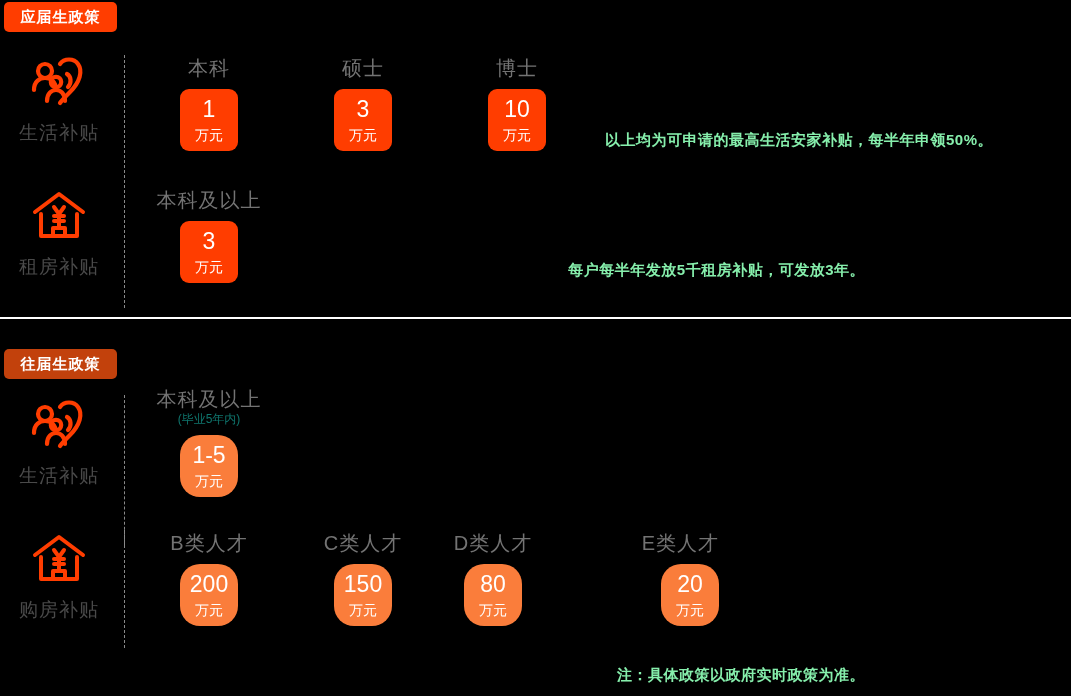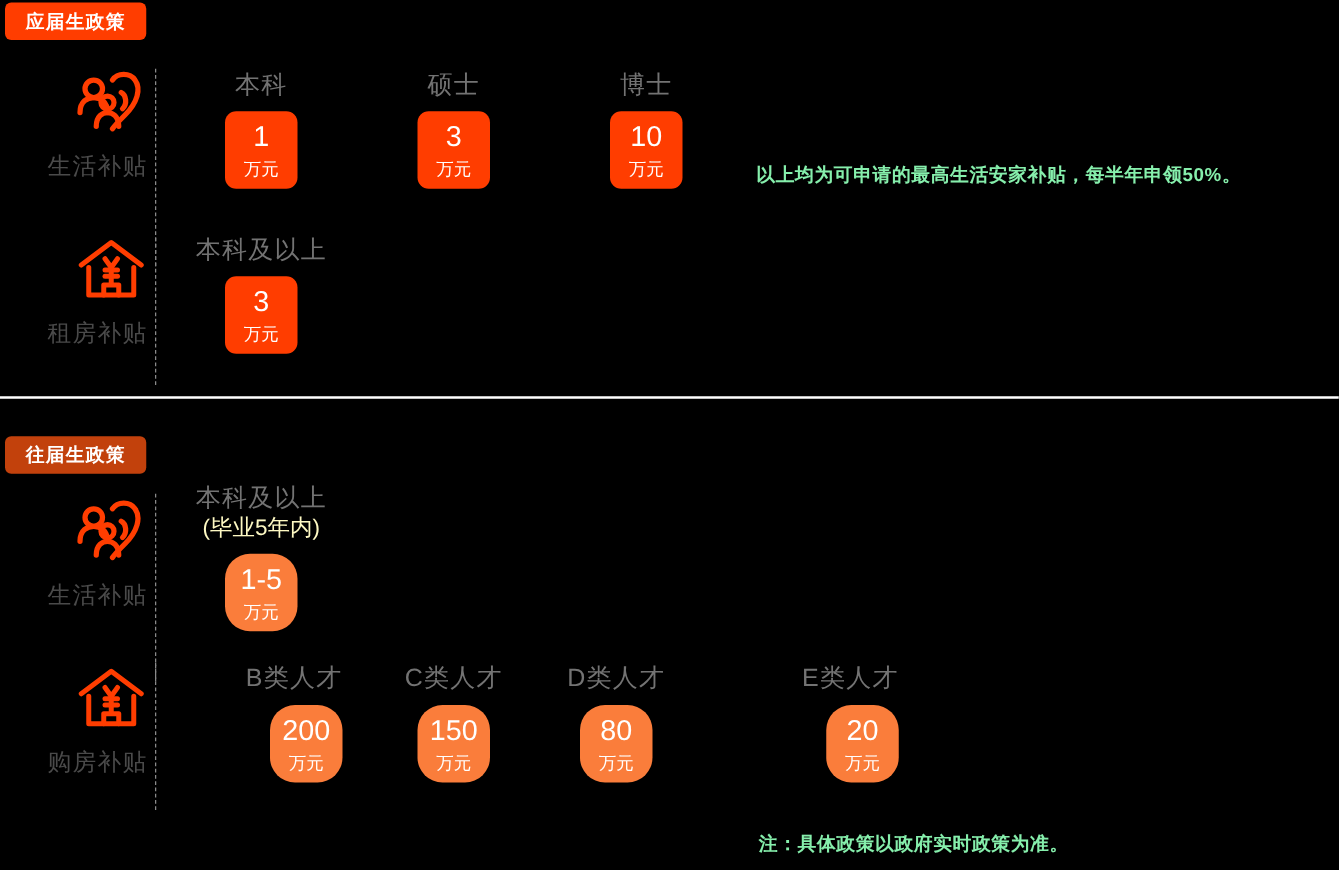"应届生政策" .stage { padding-left: none -> 10px }
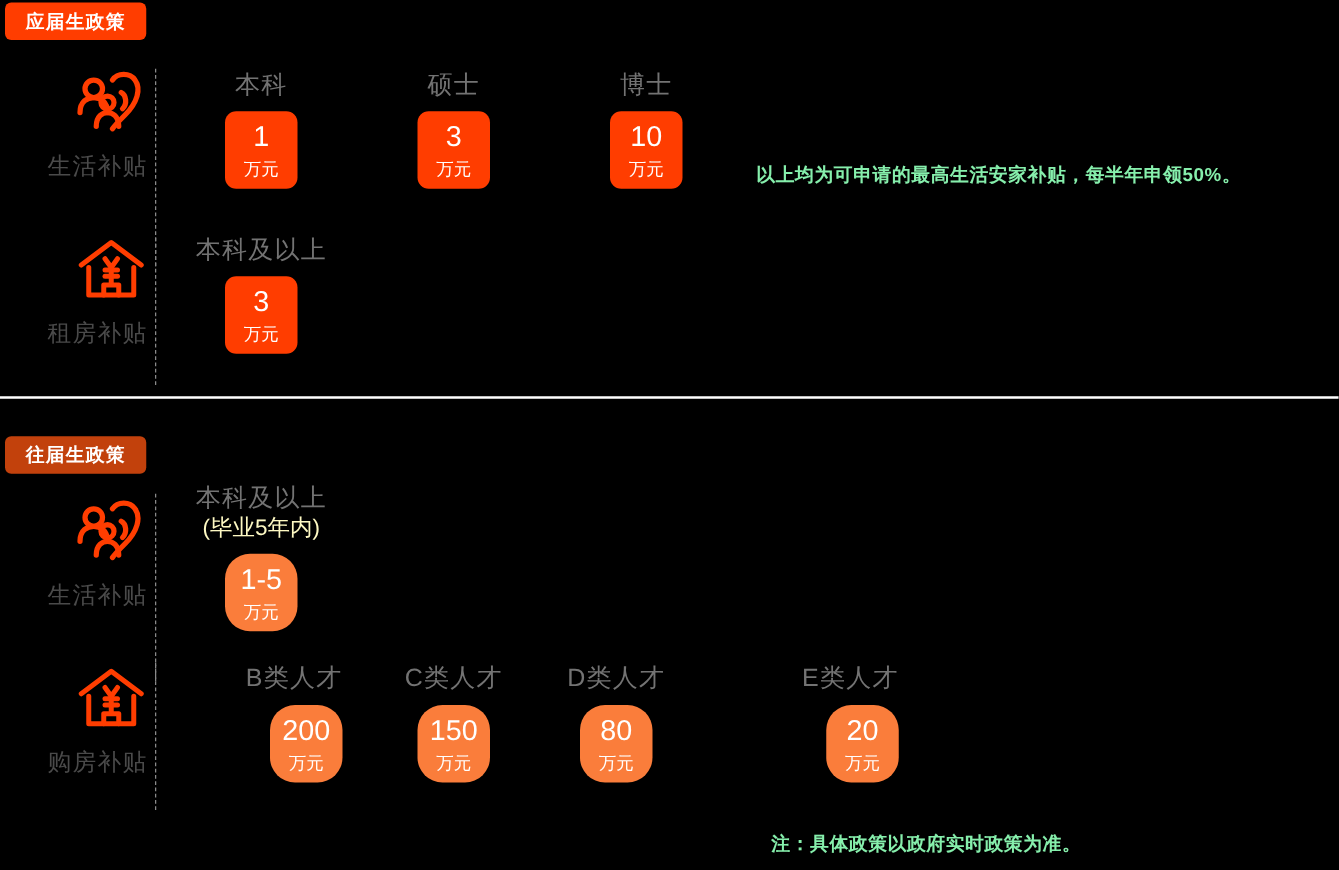"生活补贴" .rail { align-items: flex-end -> center }
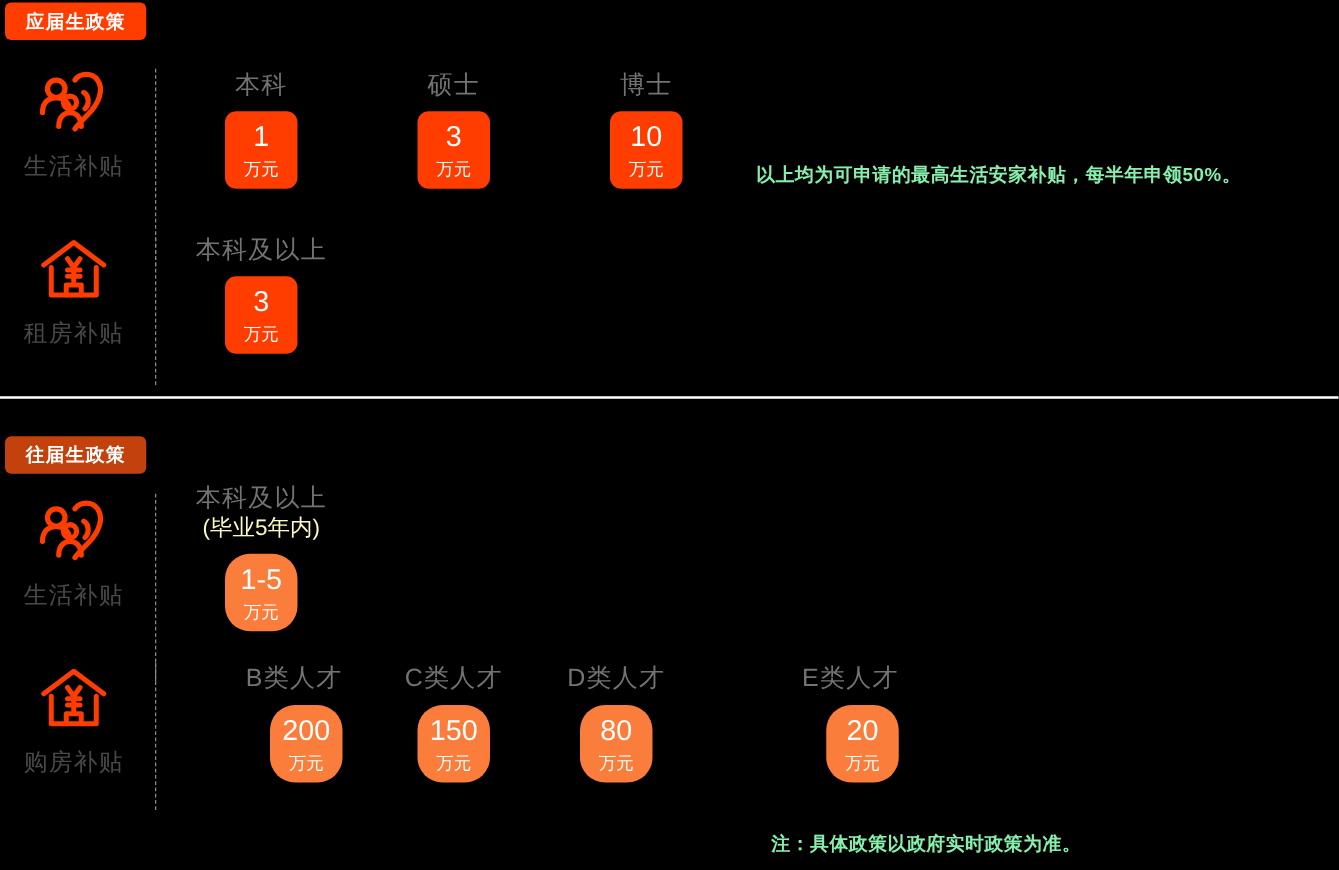"每户每半年发放5千租房补贴，可发放3年。" div.note { html: none -> <div>每户每半年发放5千租房补贴，可发放3年。</div> }
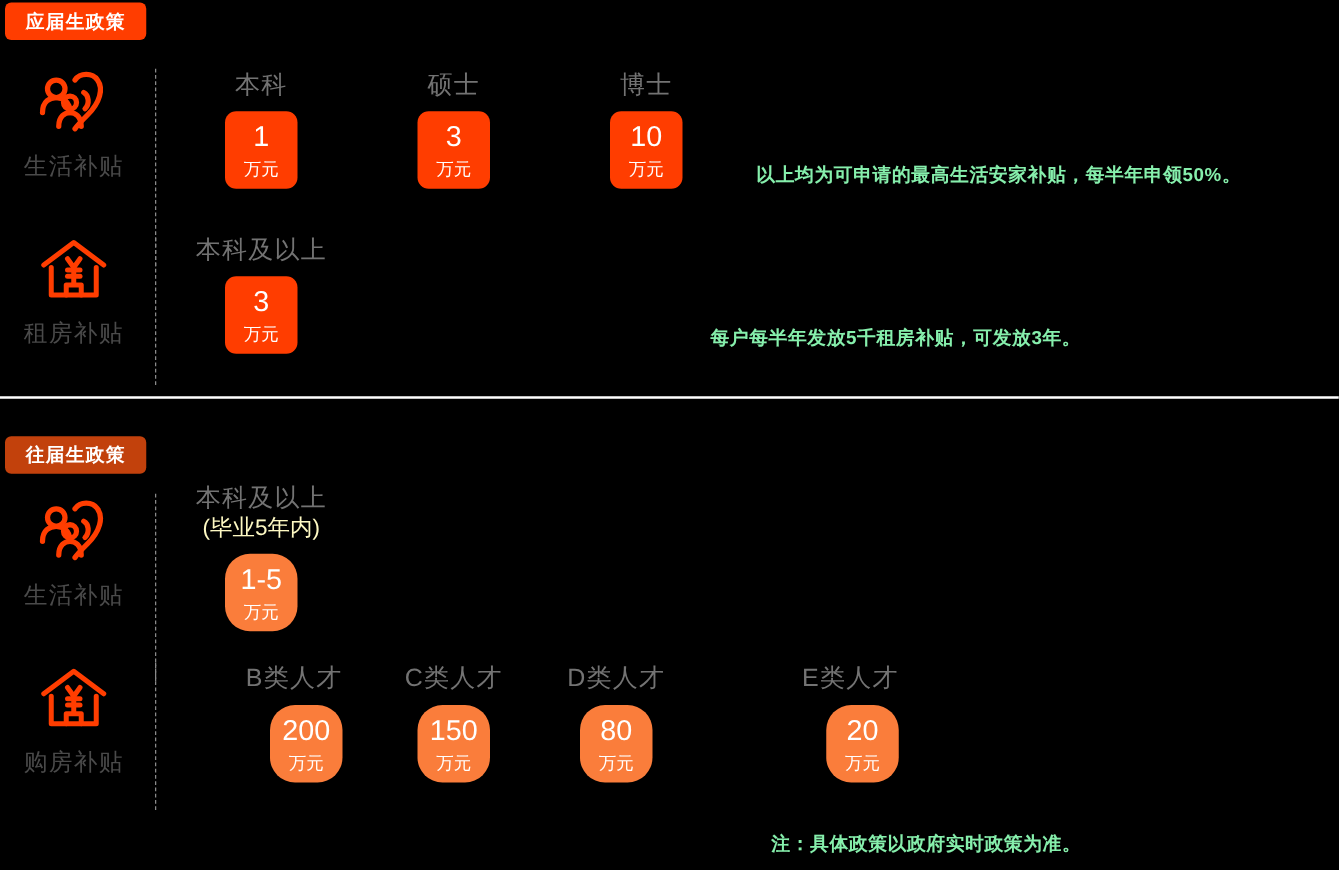"(毕业5年内)" .card-sub { color: #fef9c3 -> #0f766e; font-size: 18px -> 12px }
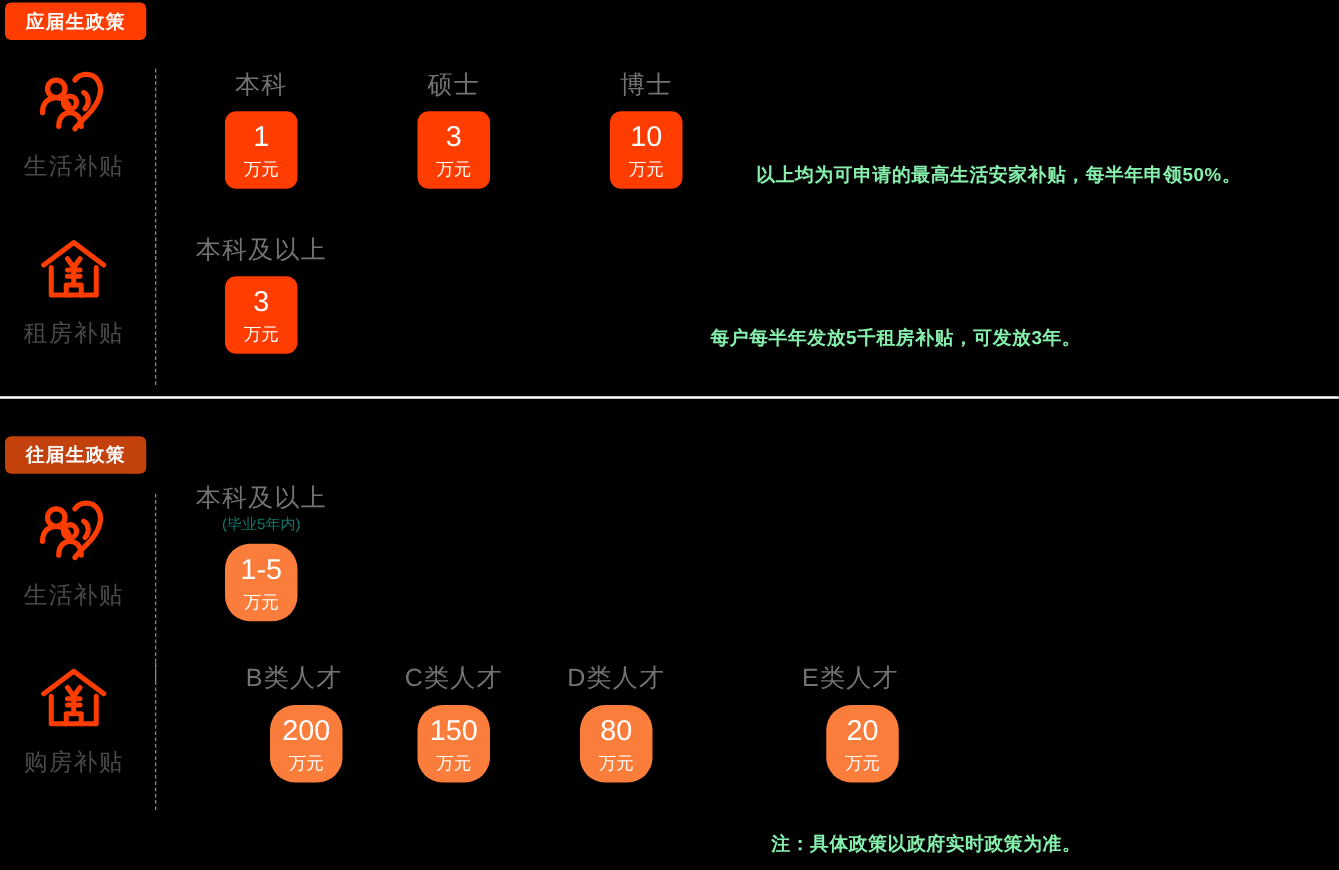"B类人才" div.card-col { align-items: flex-end -> none }
